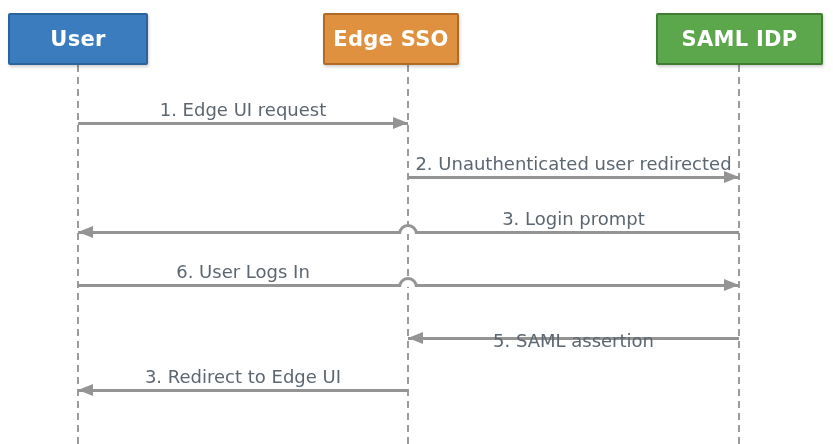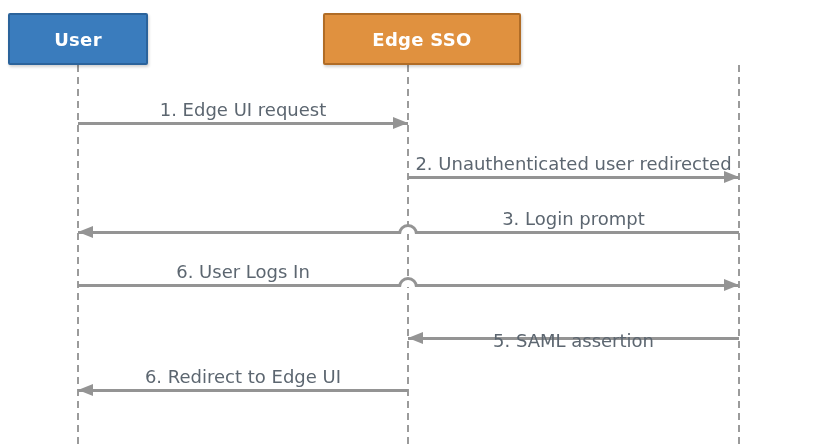"User" .actor-box { font-size: 18px -> 21px }
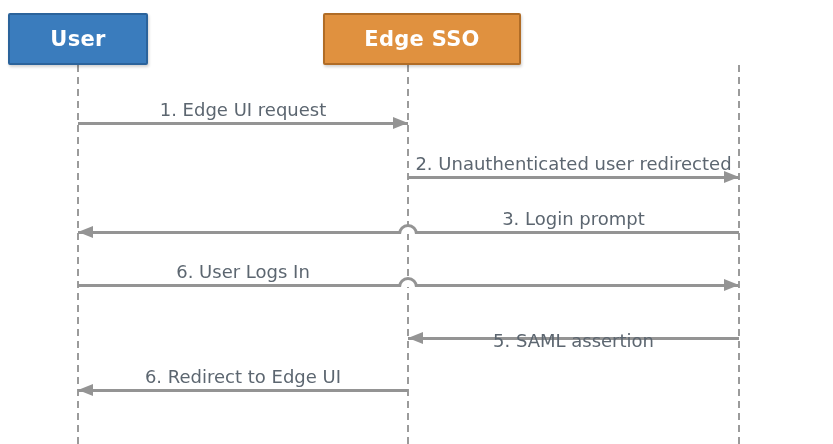"Edge SSO" div.actor-box { width: 198px -> 136px }
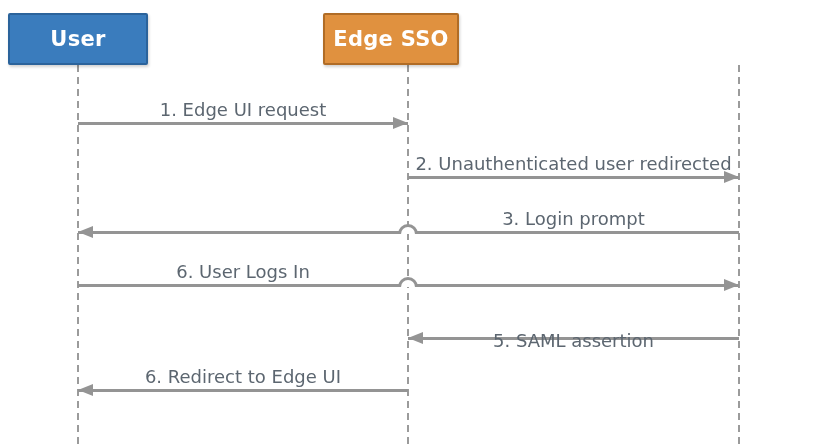"SAML IDP" div.actor-box { html: none -> <div> <span>SAML IDP</span> </div> }
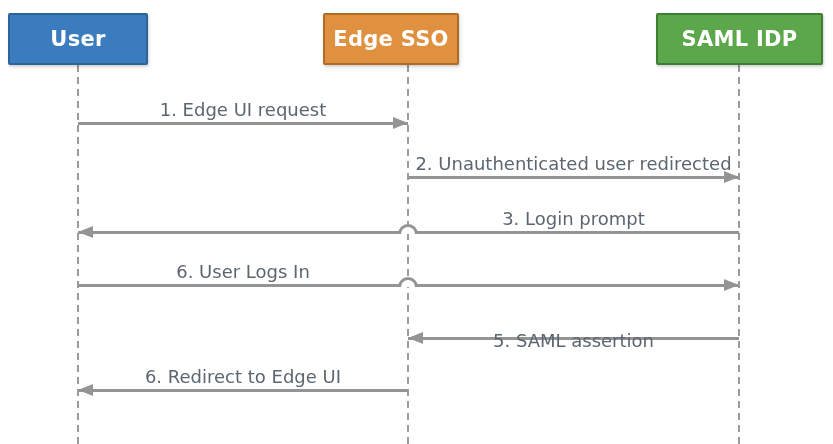"6. Redirect to Edge UI" div.msg-label { text: 6 -> 3 }
